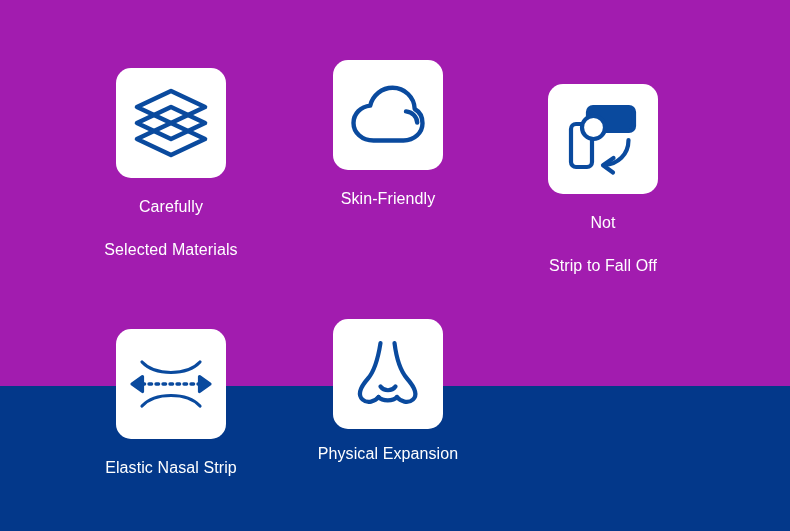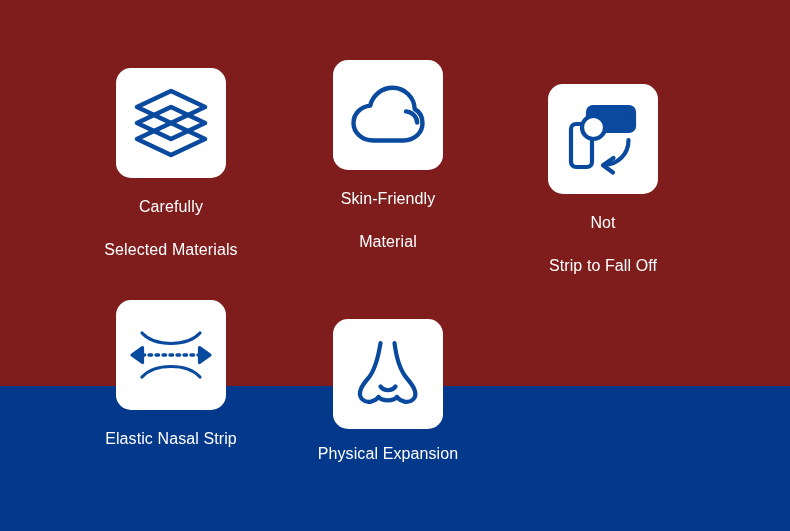"Carefully" #feature-board { background: #7f1d1d -> #a21caf }
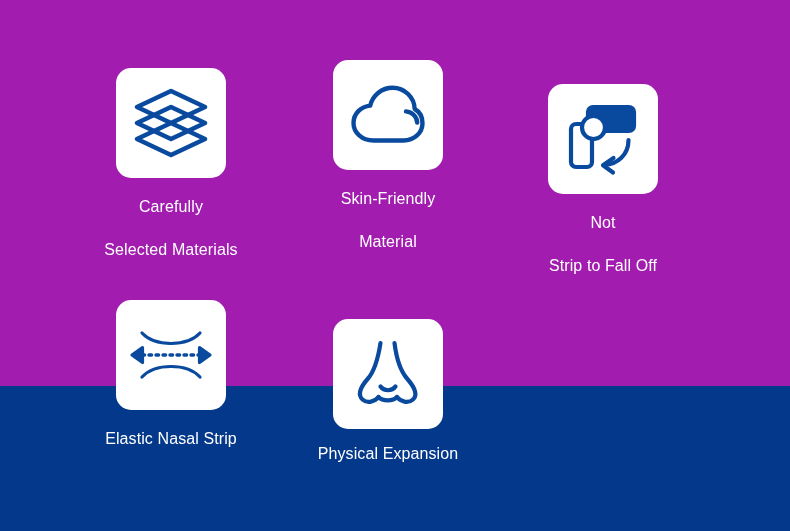"Material" div.feature-label { html: <div>Material</div> -> none }
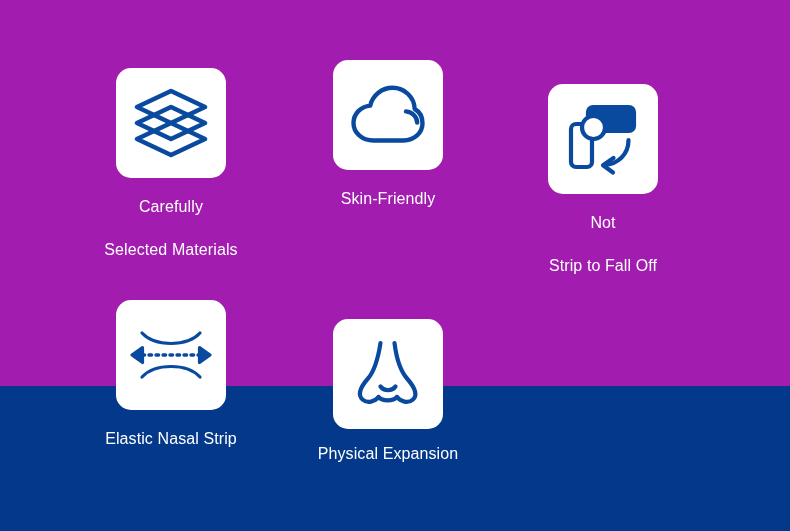"Elastic Nasal Strip" .pos-r2c1 { top: 300px -> 329px }
